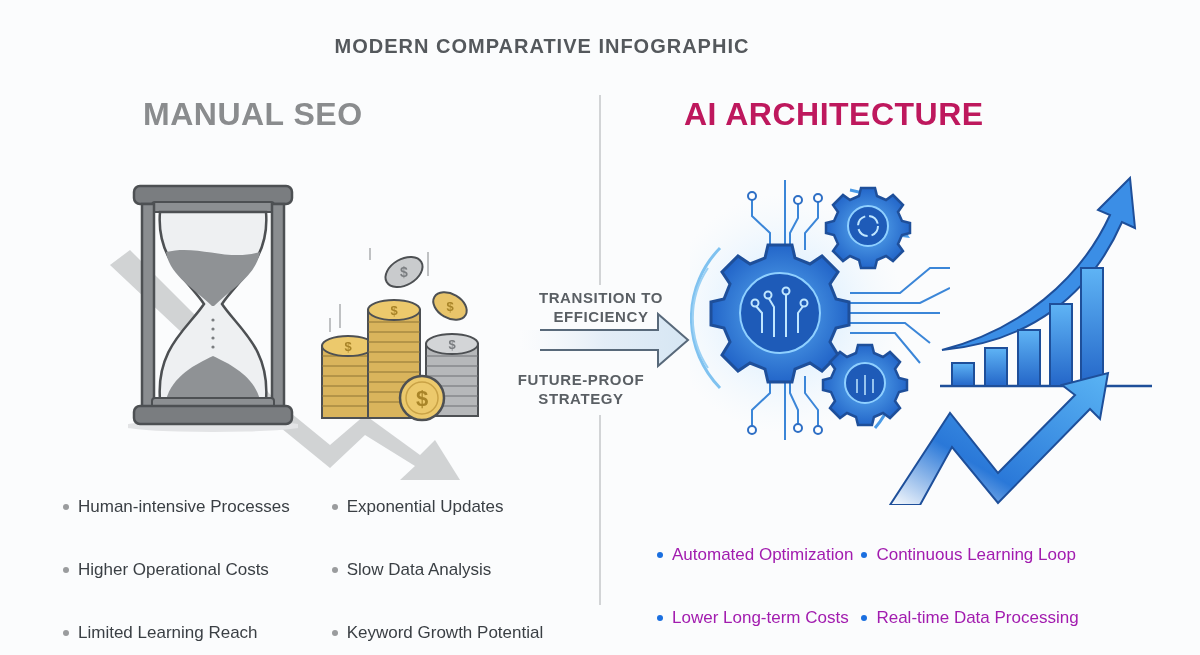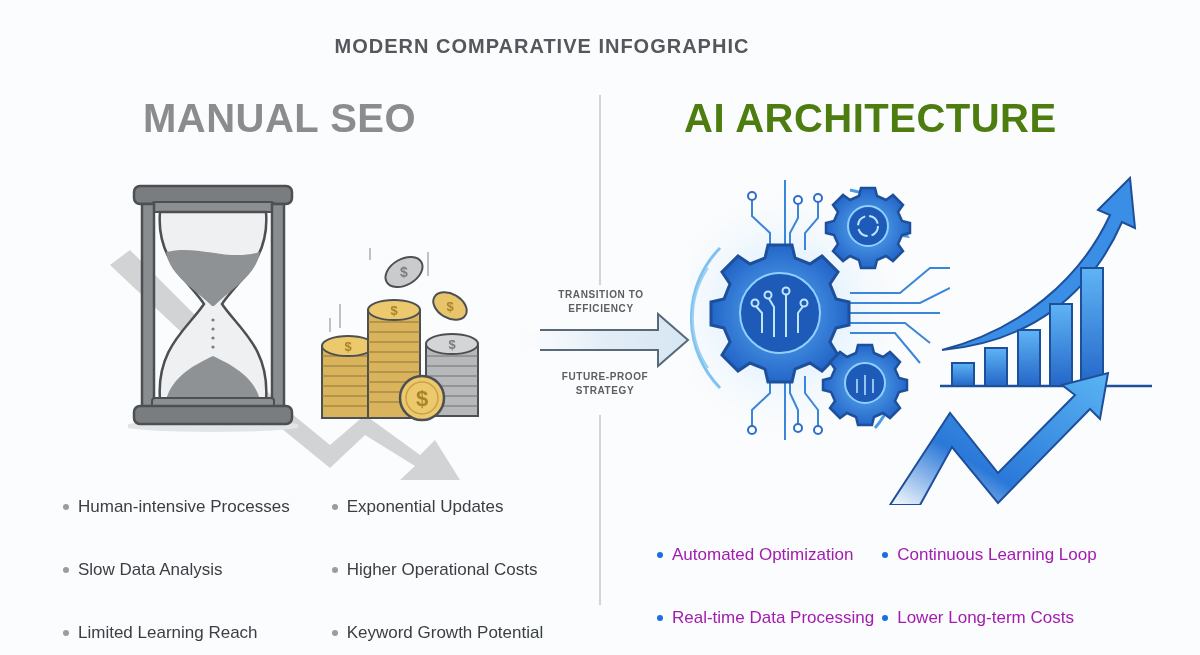"MANUAL SEO" .col-title { font-size: 40px -> 32px }
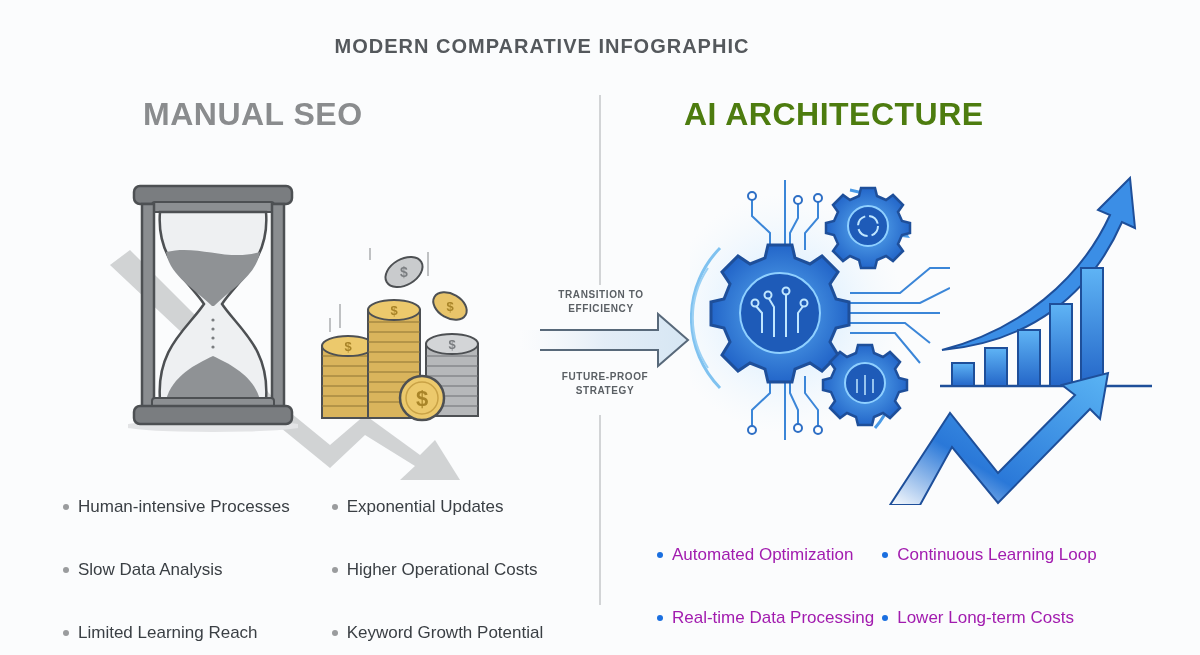"AI ARCHITECTURE" .col-title.right { color: #4d7c0f -> #be185d }
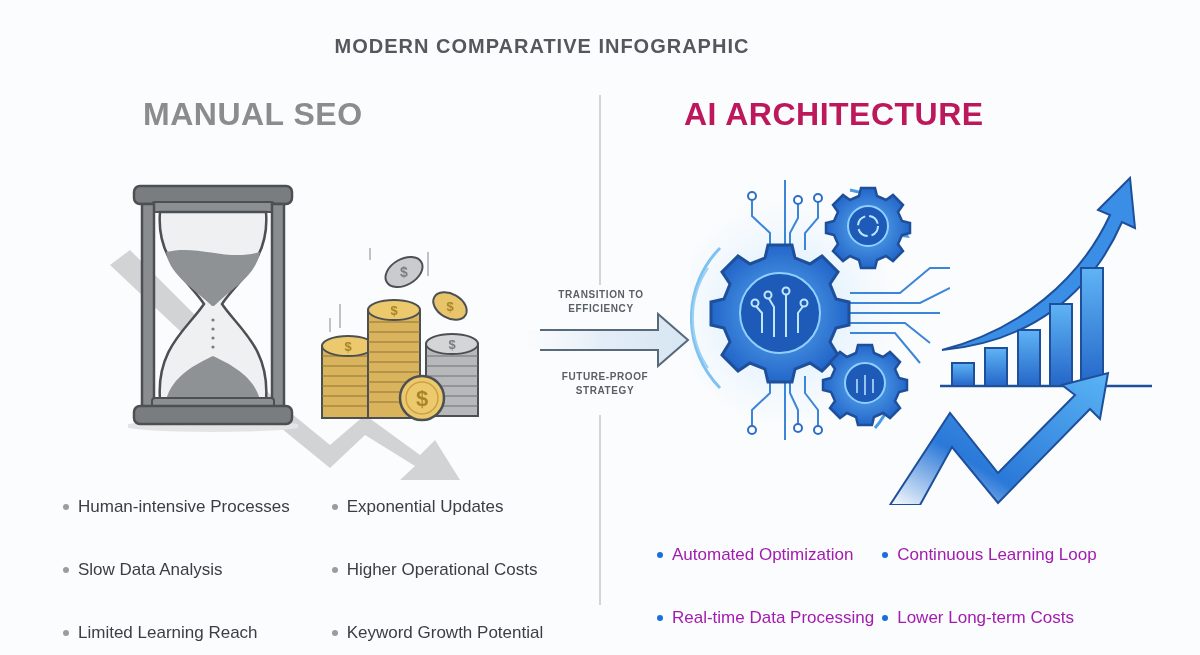"TRANSITION TO EFFICIENCY" .transition-label { font-size: 10px -> 15px; line-height: 14px -> 19px }
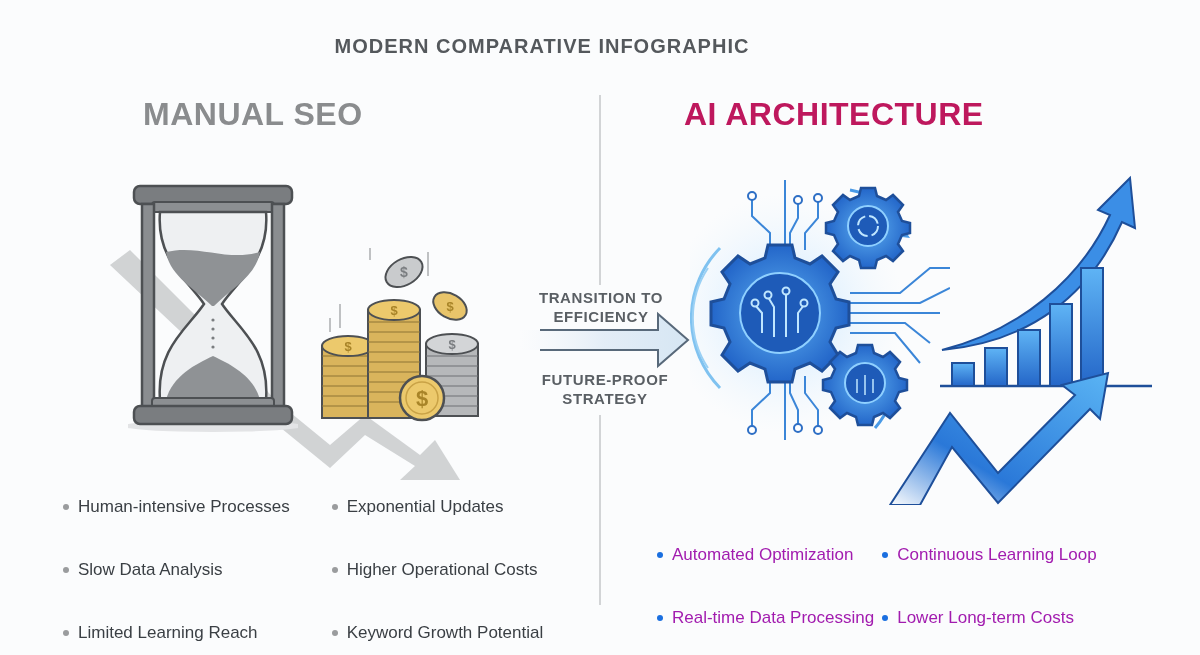"FUTURE-PROOF STRATEGY" .transition-label.t2 { left: 535px -> 511px }
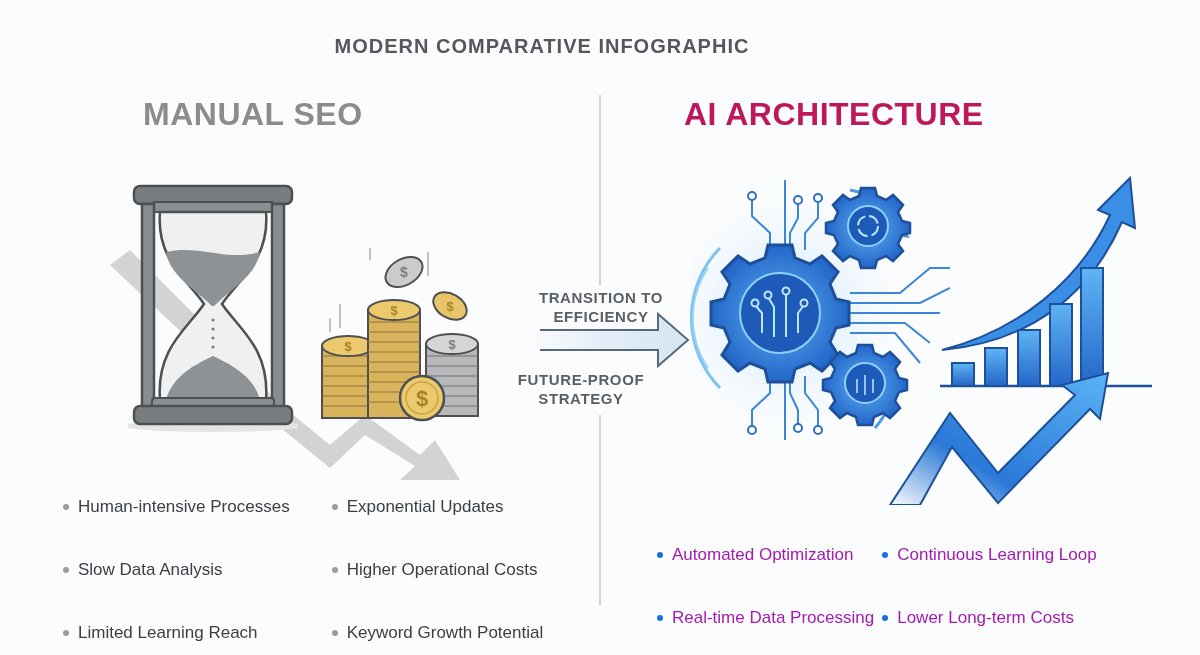"Slow Data Analysis" div.bullet { order: before "Higher Operational Costs" -> after "Higher Operational Costs" }
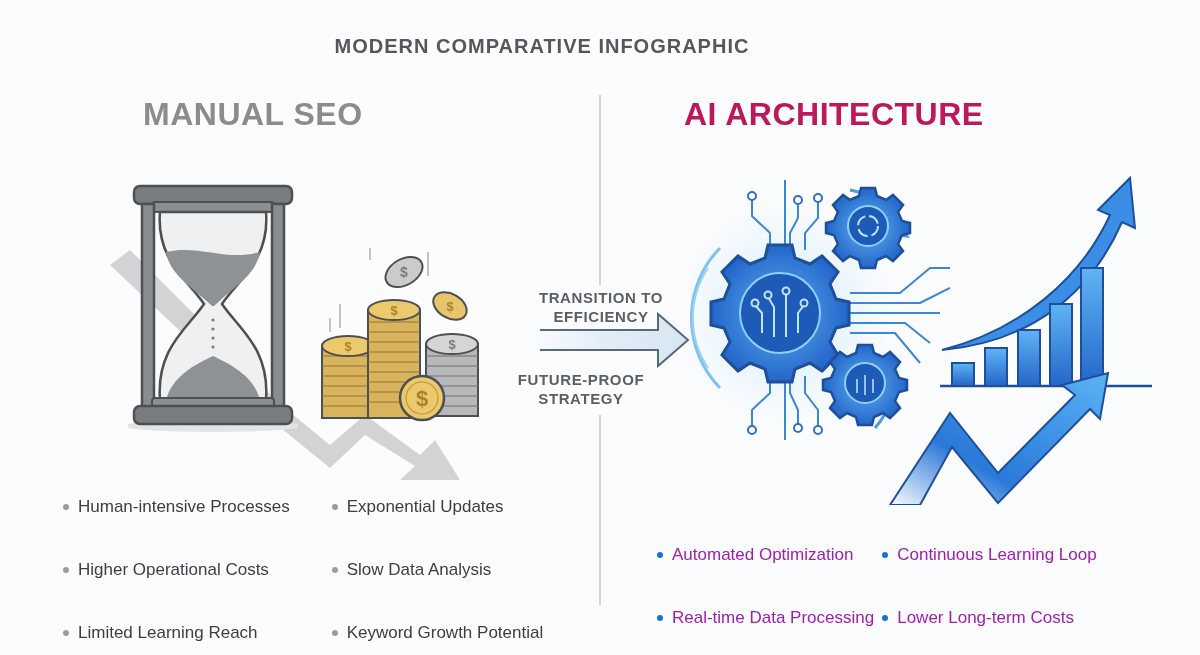"Real-time Data Processing" div.bullet { order: before "Lower Long-term Costs" -> after "Lower Long-term Costs" }
